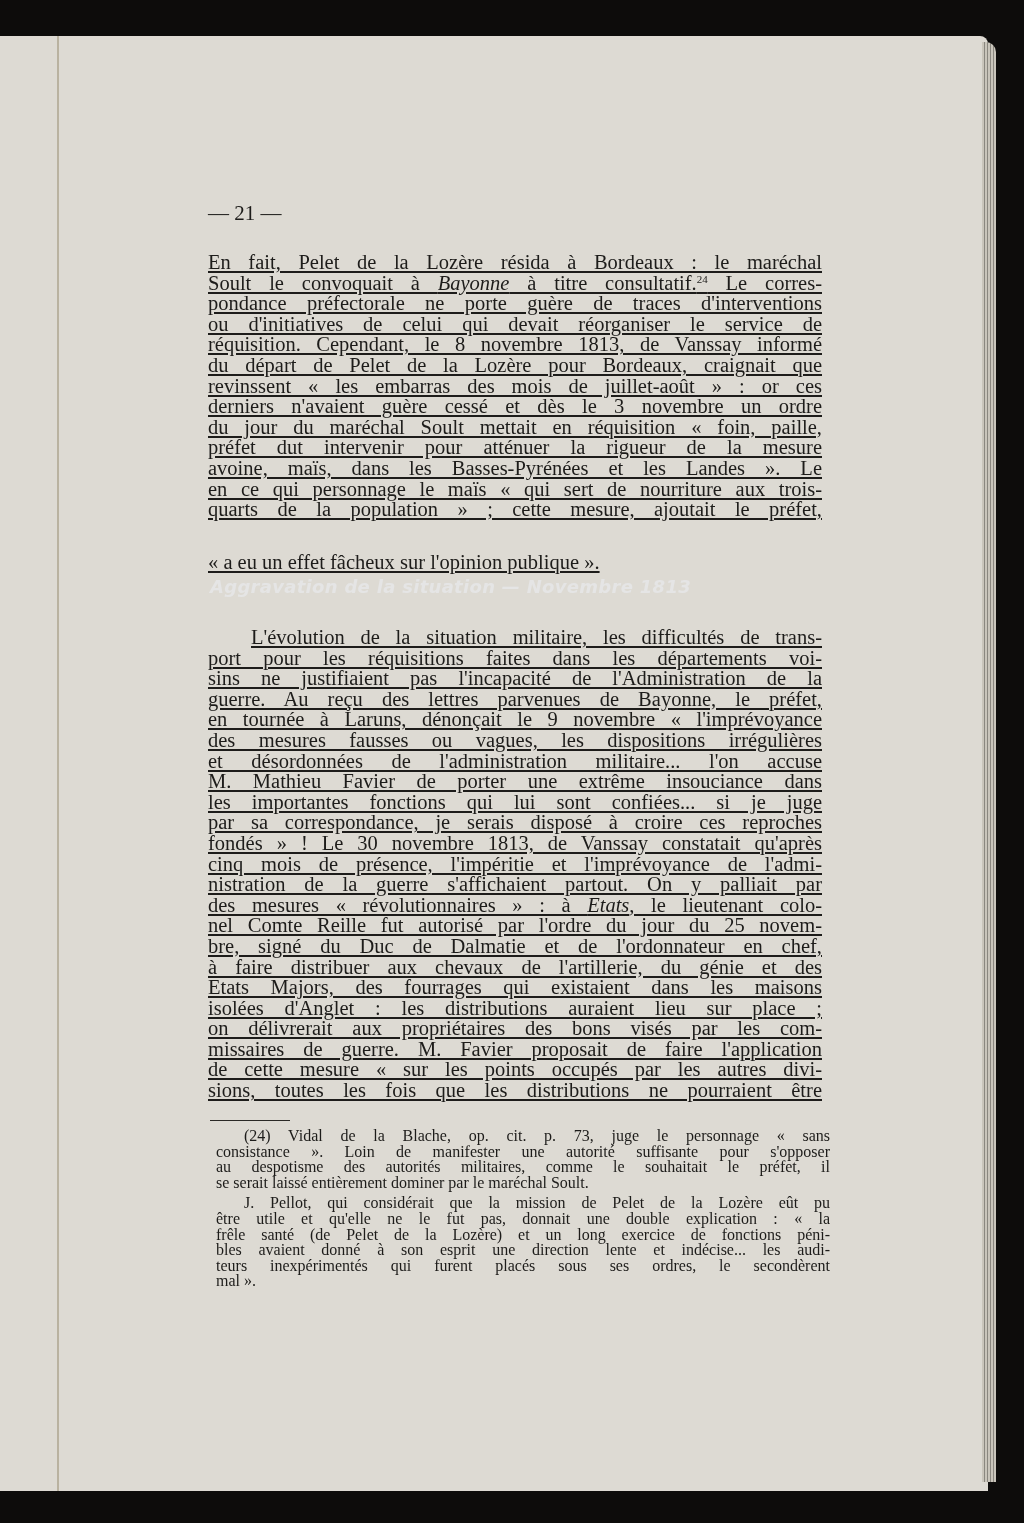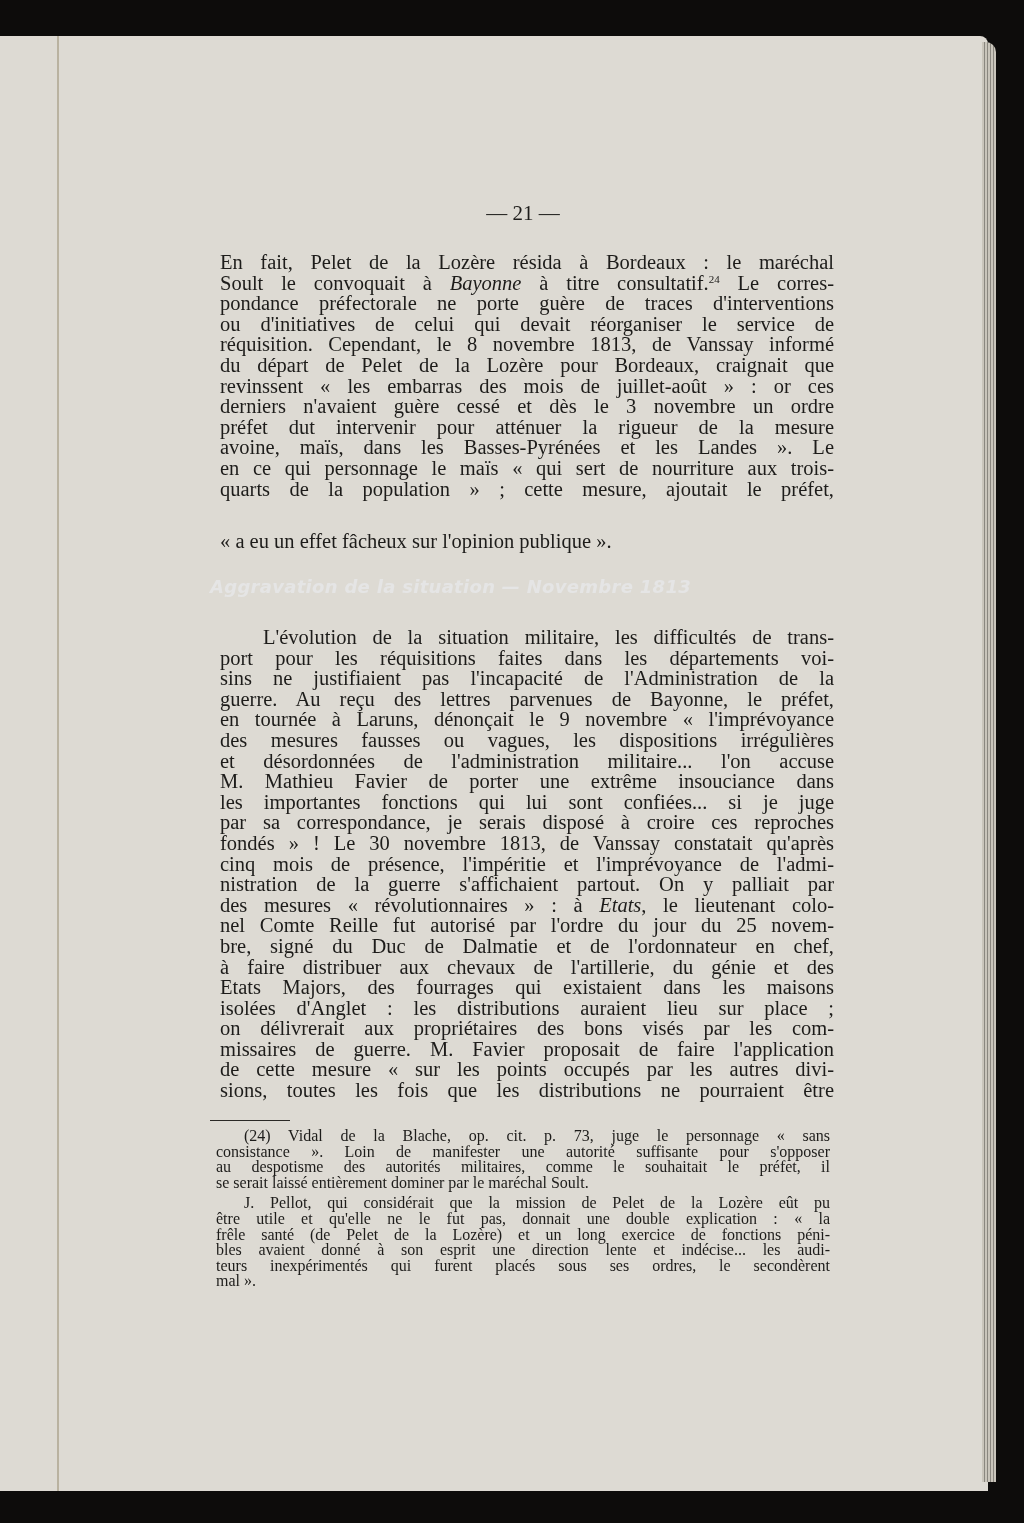"— 21 —" .page-number { text-align: center -> none }
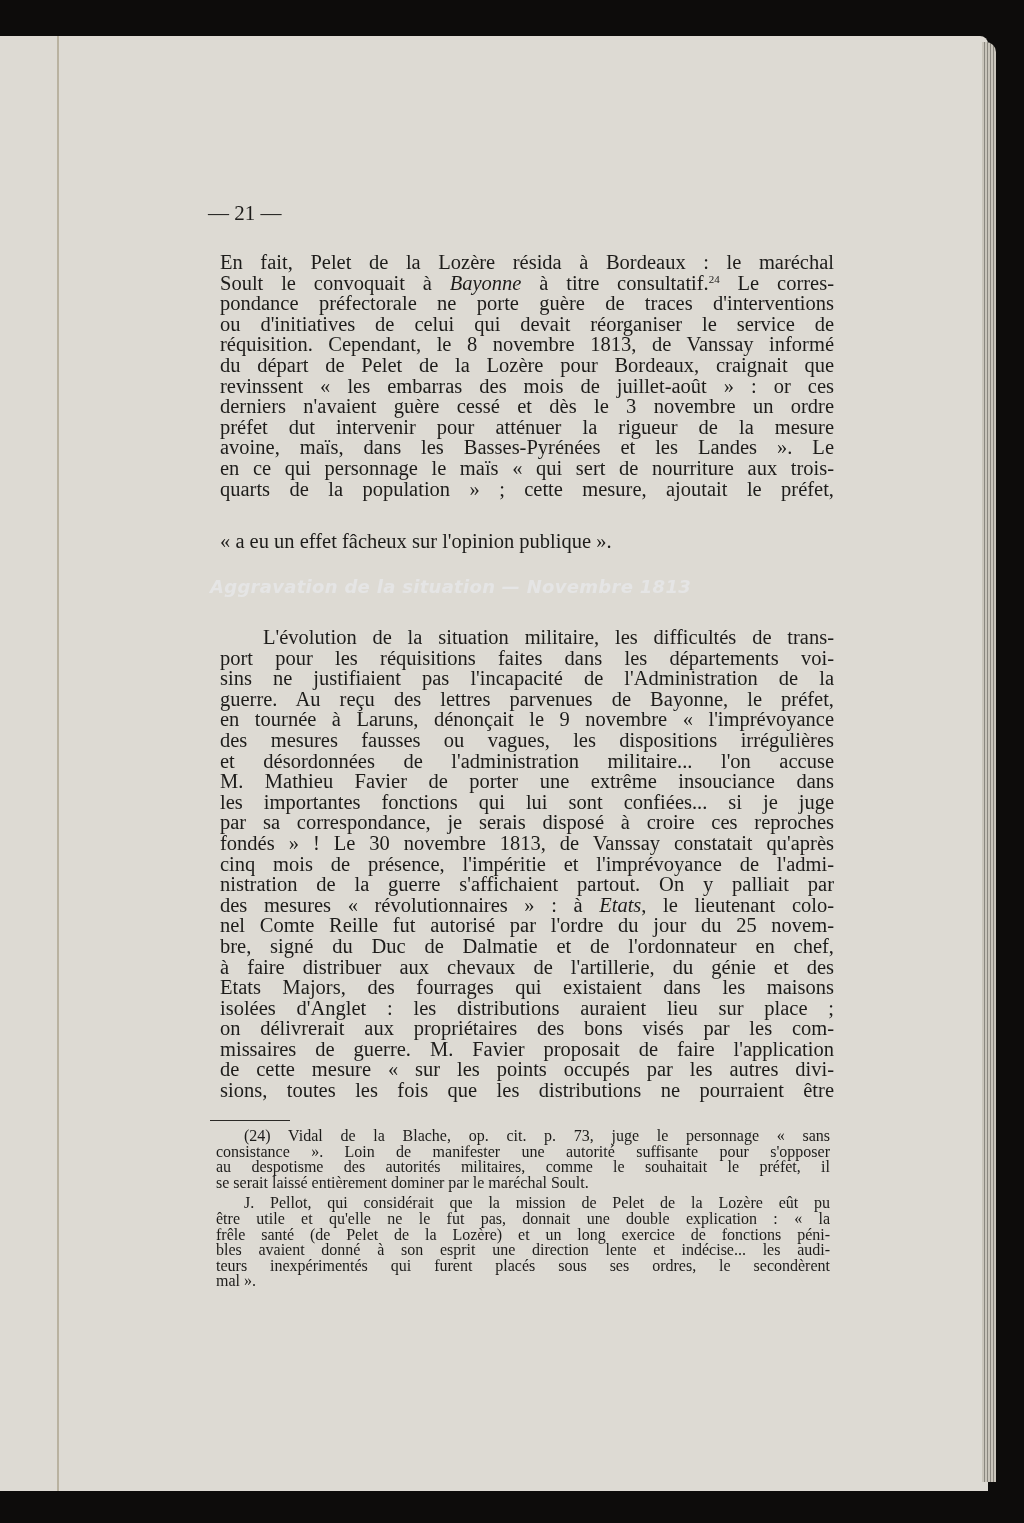"En fait, Pelet de la" .para { left: 12px -> 0; text-decoration: none -> underline }
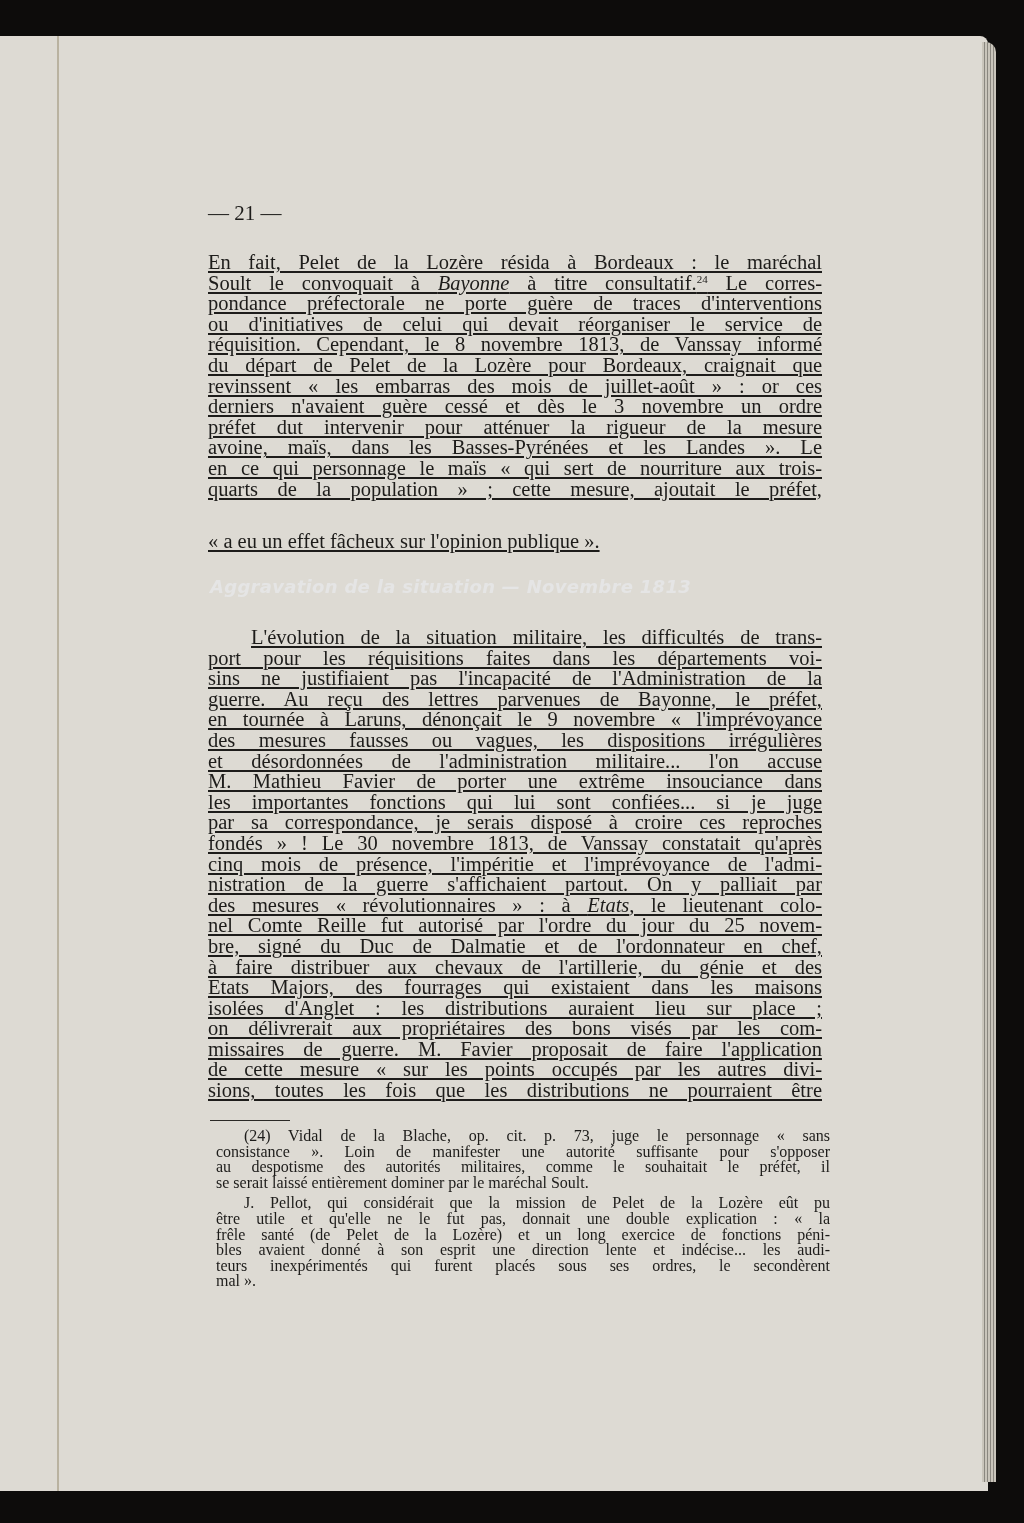"du jour du maréchal Soult" span.line { html: none -> <span>du jour du maréchal Soult mettait en réquisition « foin, paille,</span> }
